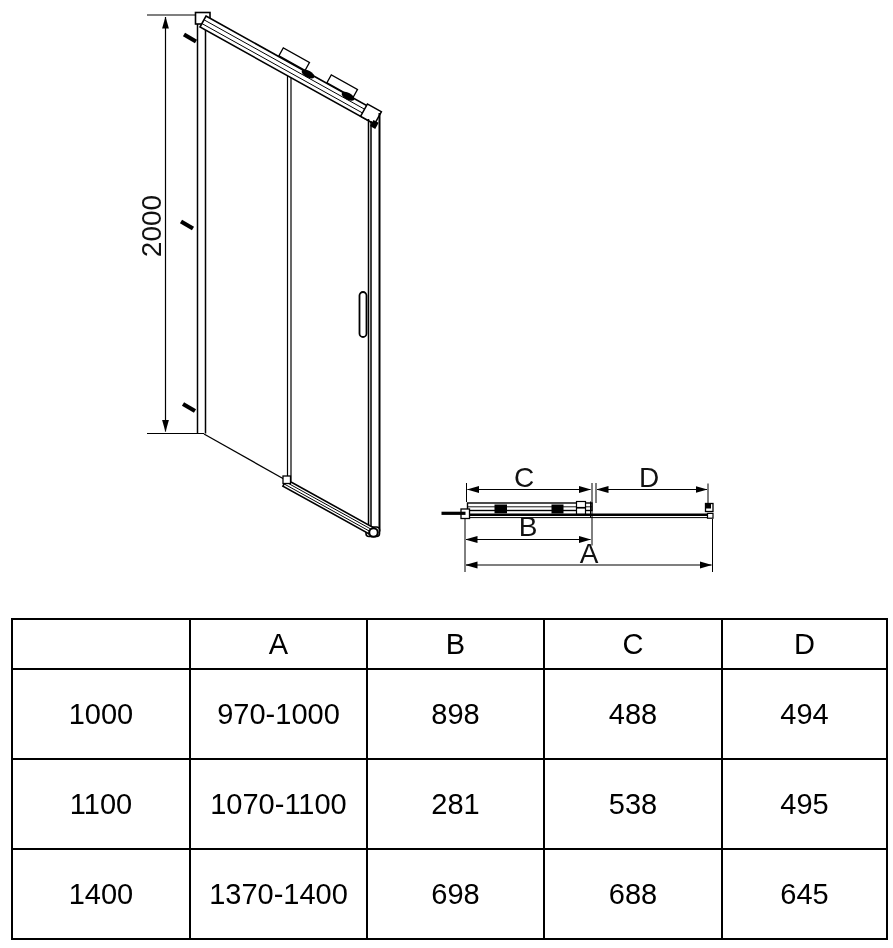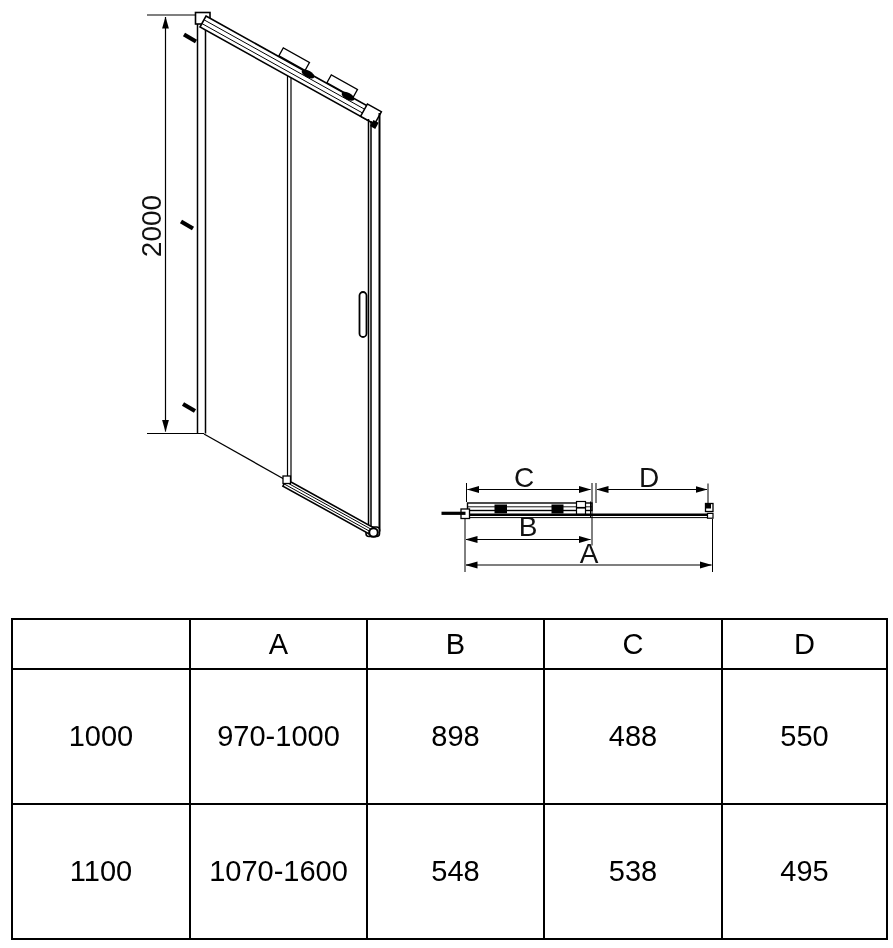"550" td { text: 550 -> 494 }
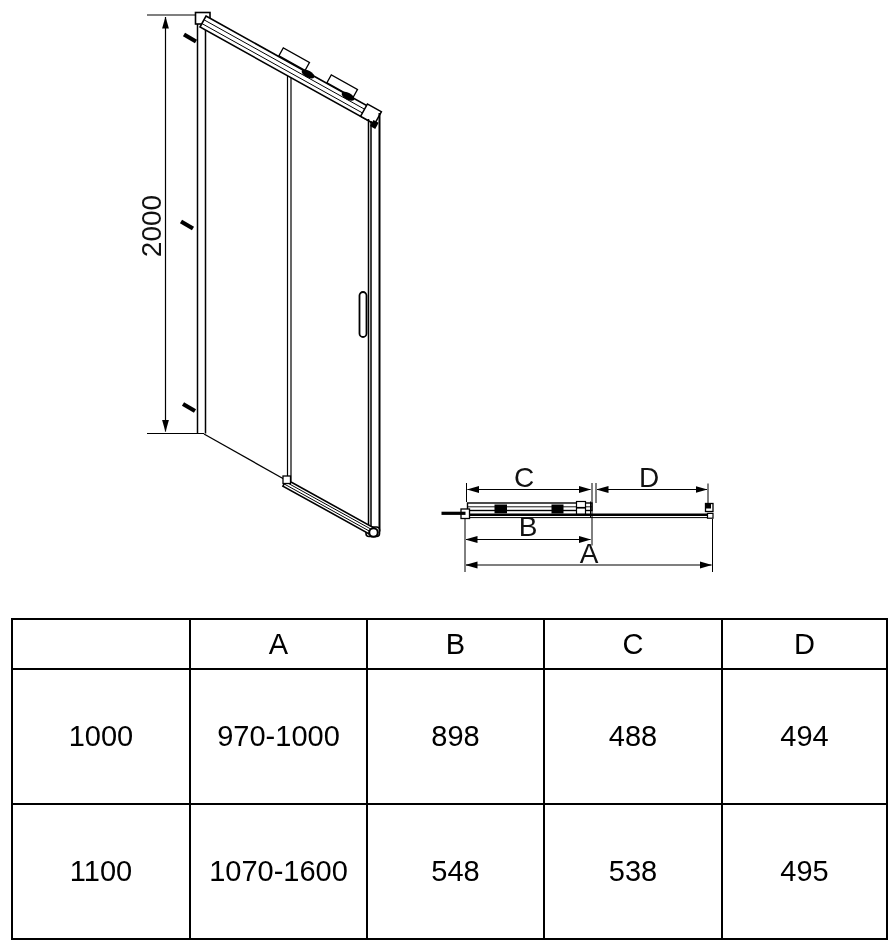"1070-1600" td { text: 1070-1600 -> 1070-1100 }
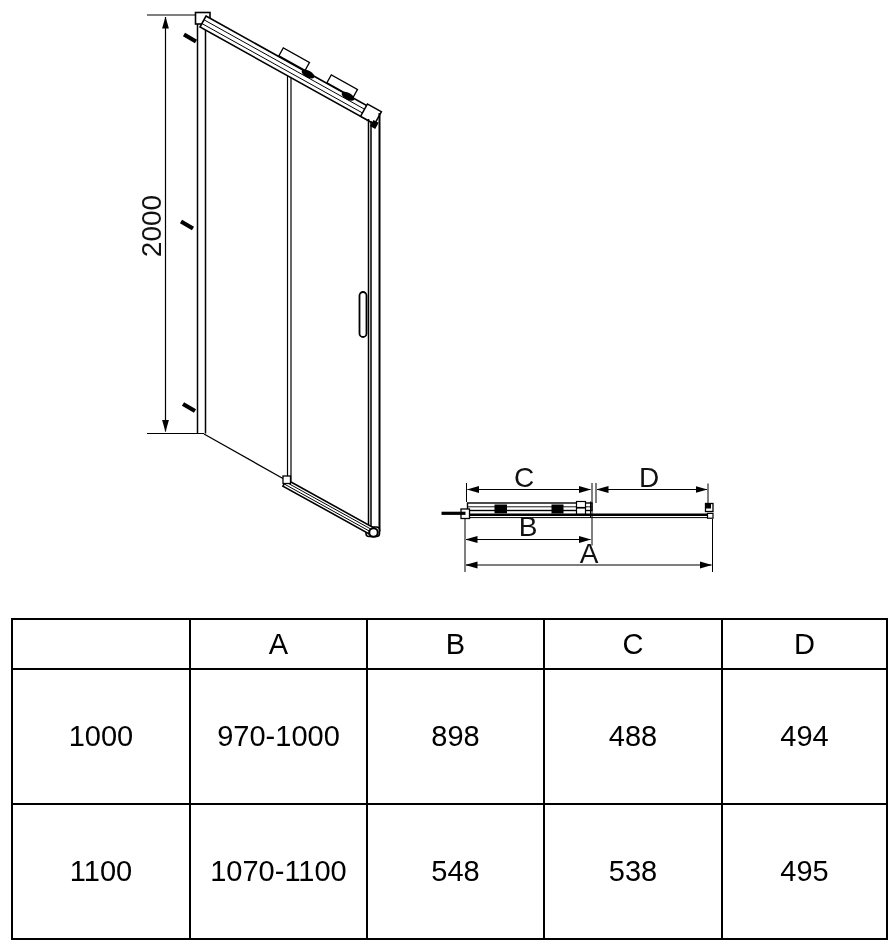"548" td { text: 548 -> 281 }
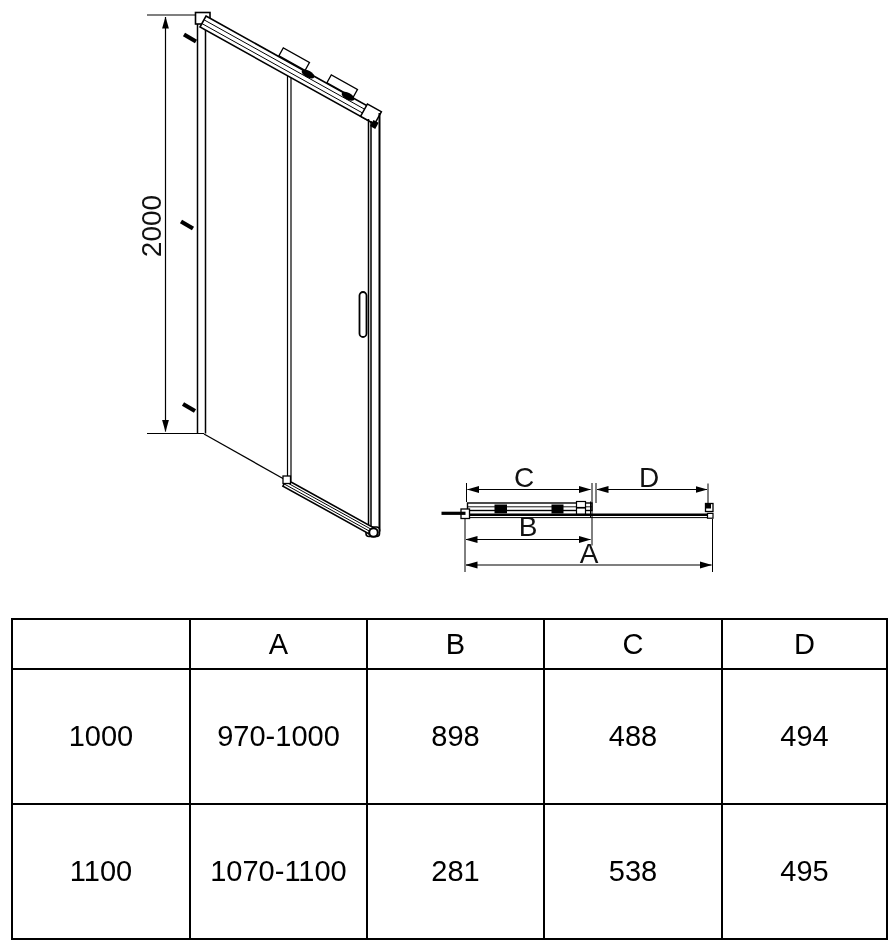"1400" tr { html: none -> <tr> <td>1400</td> <td>1370-1400</td> <td>698</td> <td>688</td> <td>645</td> </tr> }
